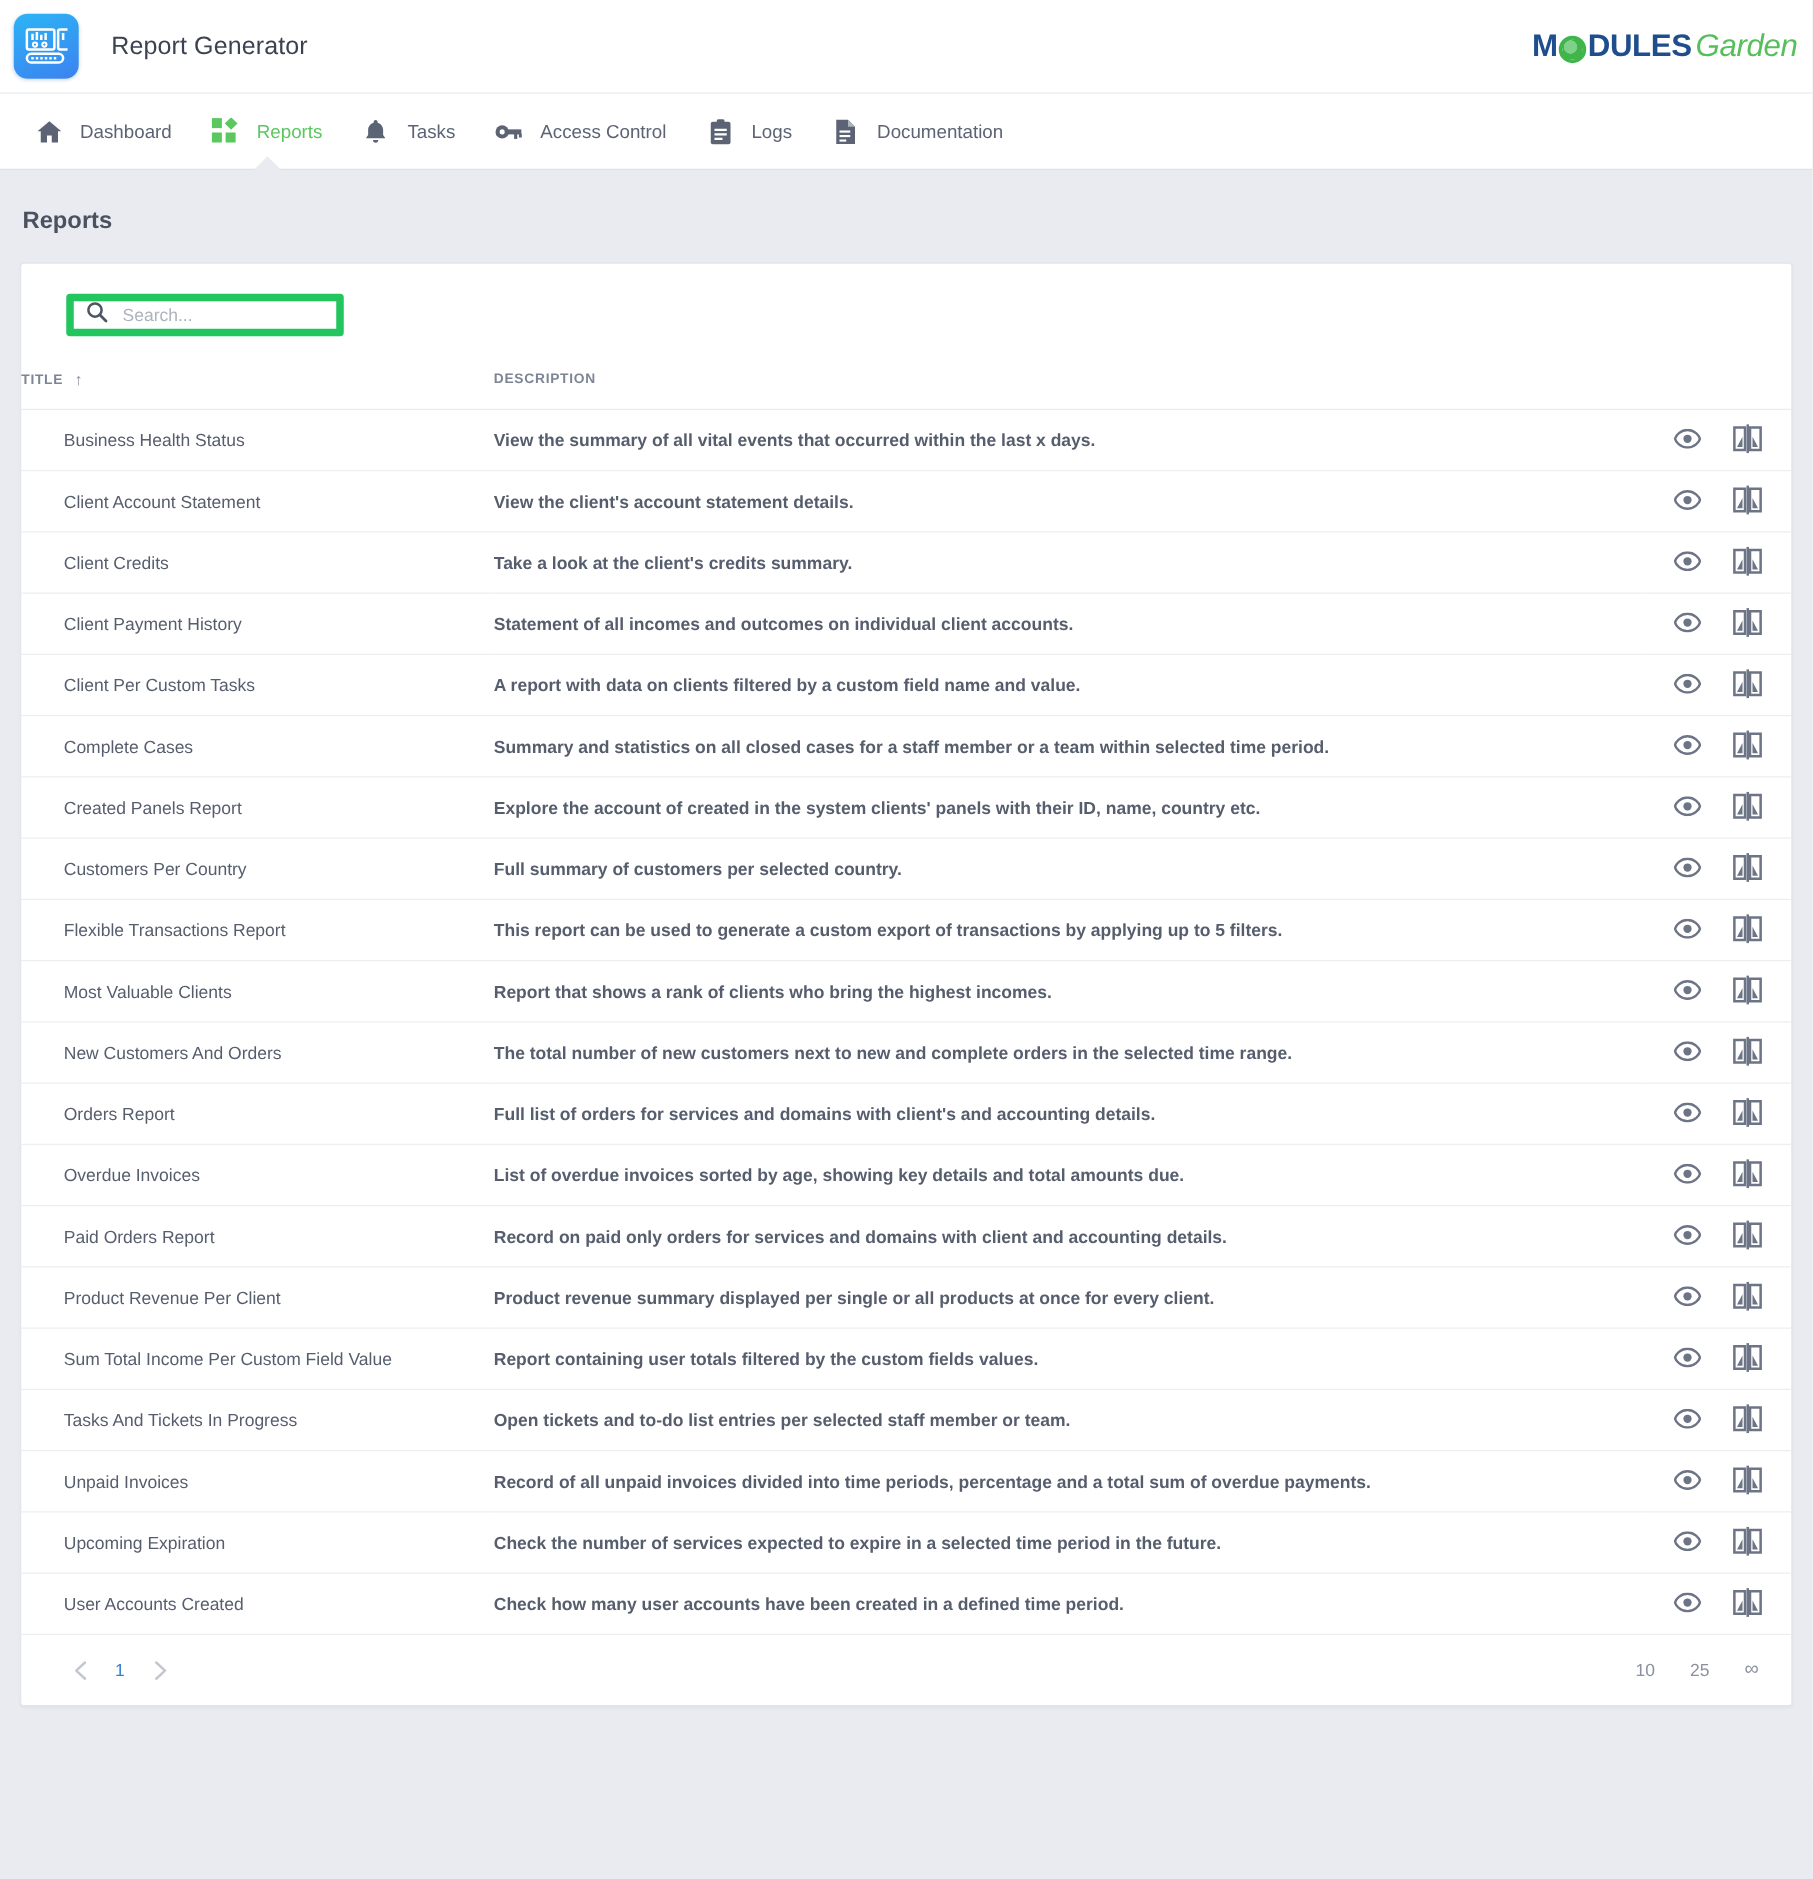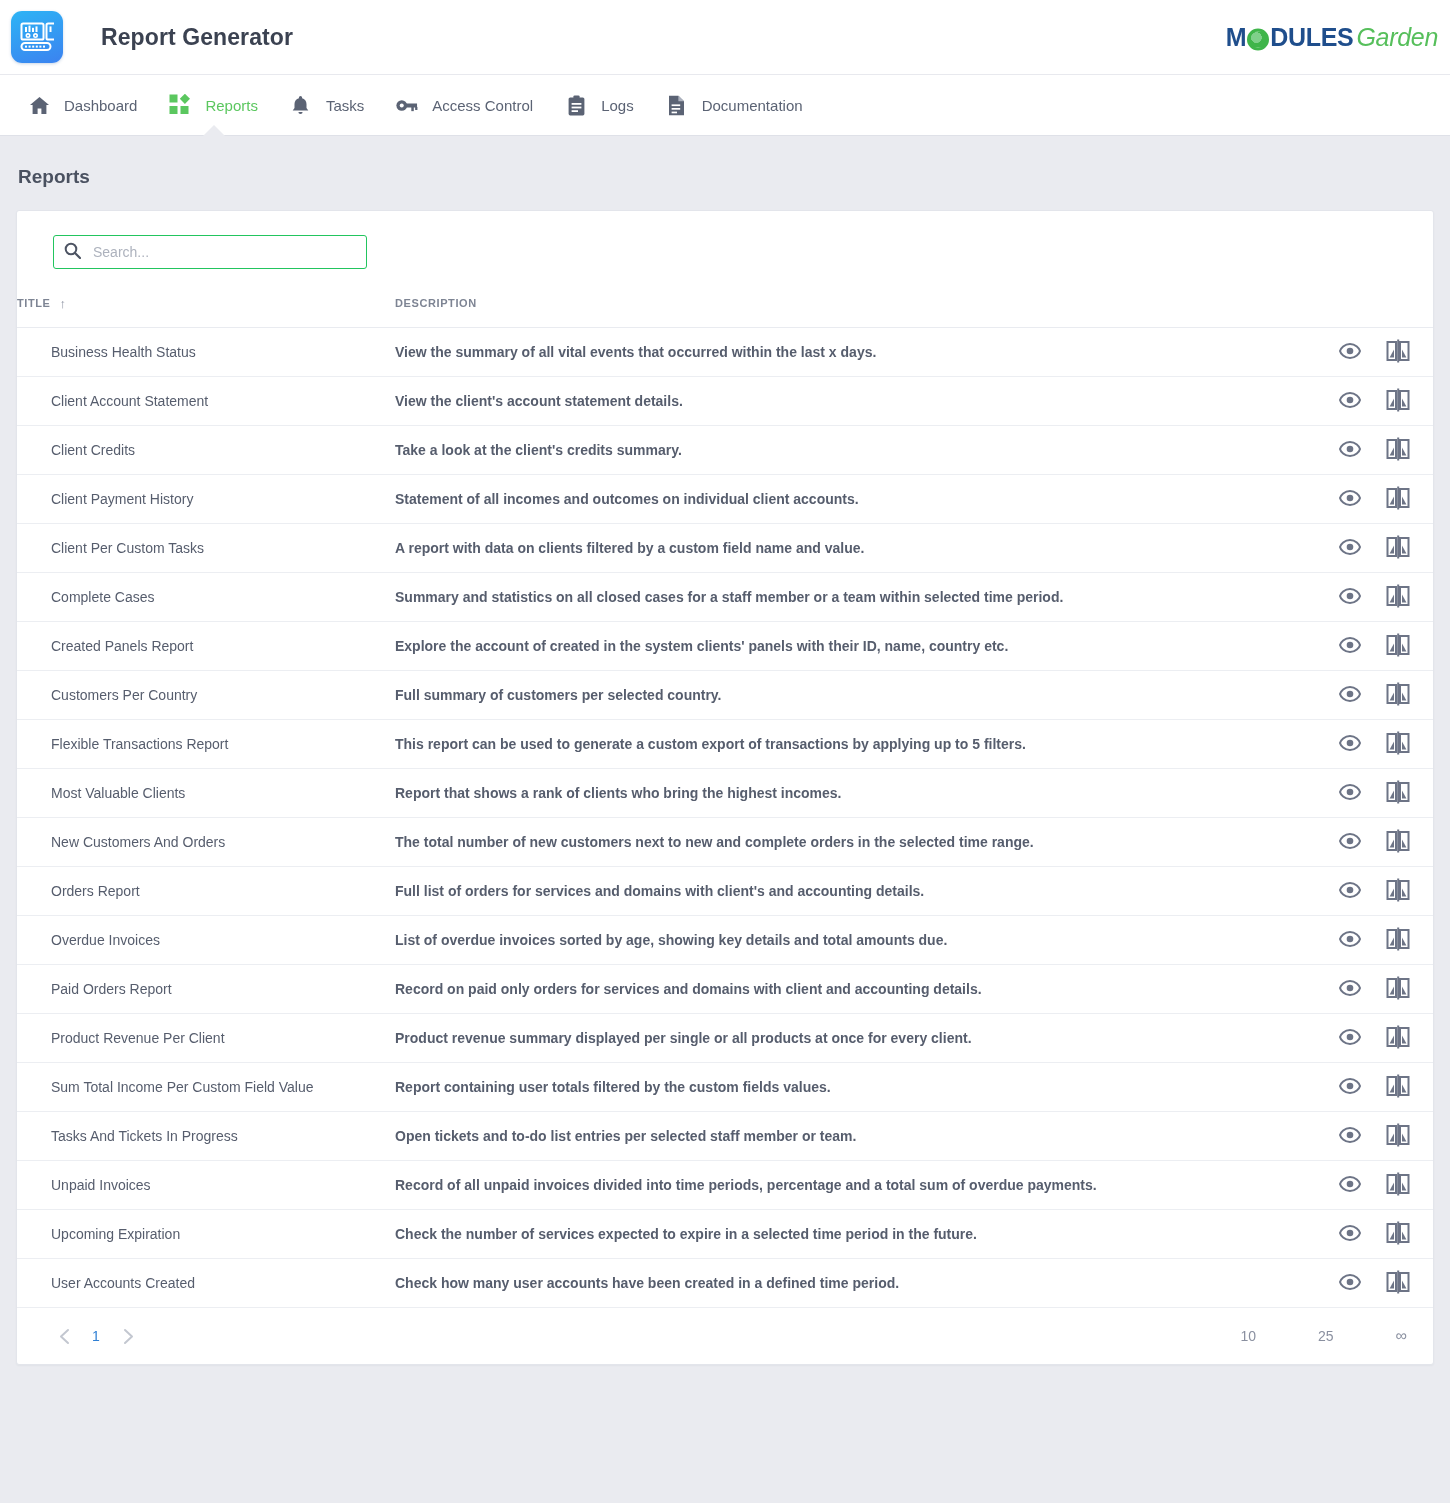"Report Generator" .app-title { font-size: 23px -> 20px; font-weight: bold -> normal; margin-left: 38px -> 26px }
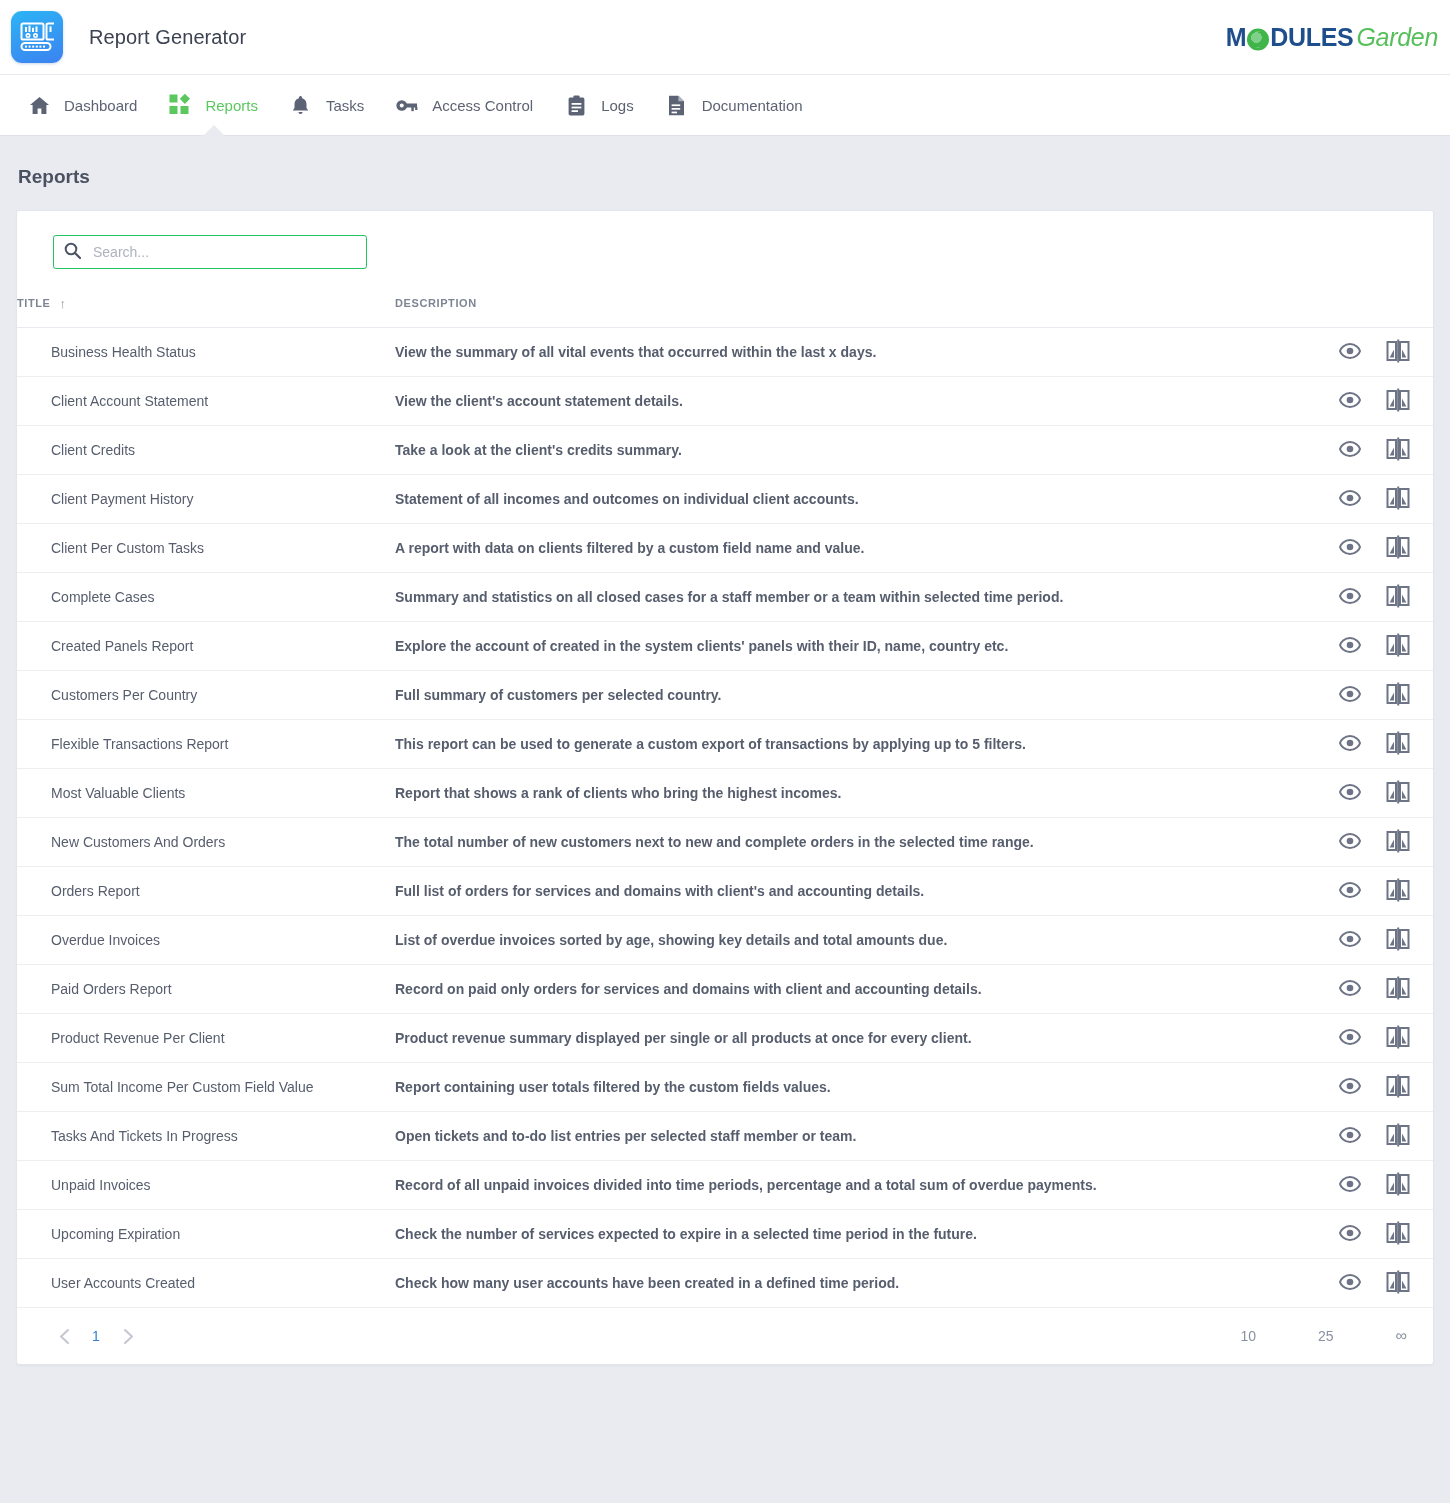"Search..." .search-box { border: 1px solid #22c55e -> 6px solid #22c55e; width: 314px -> 222px }
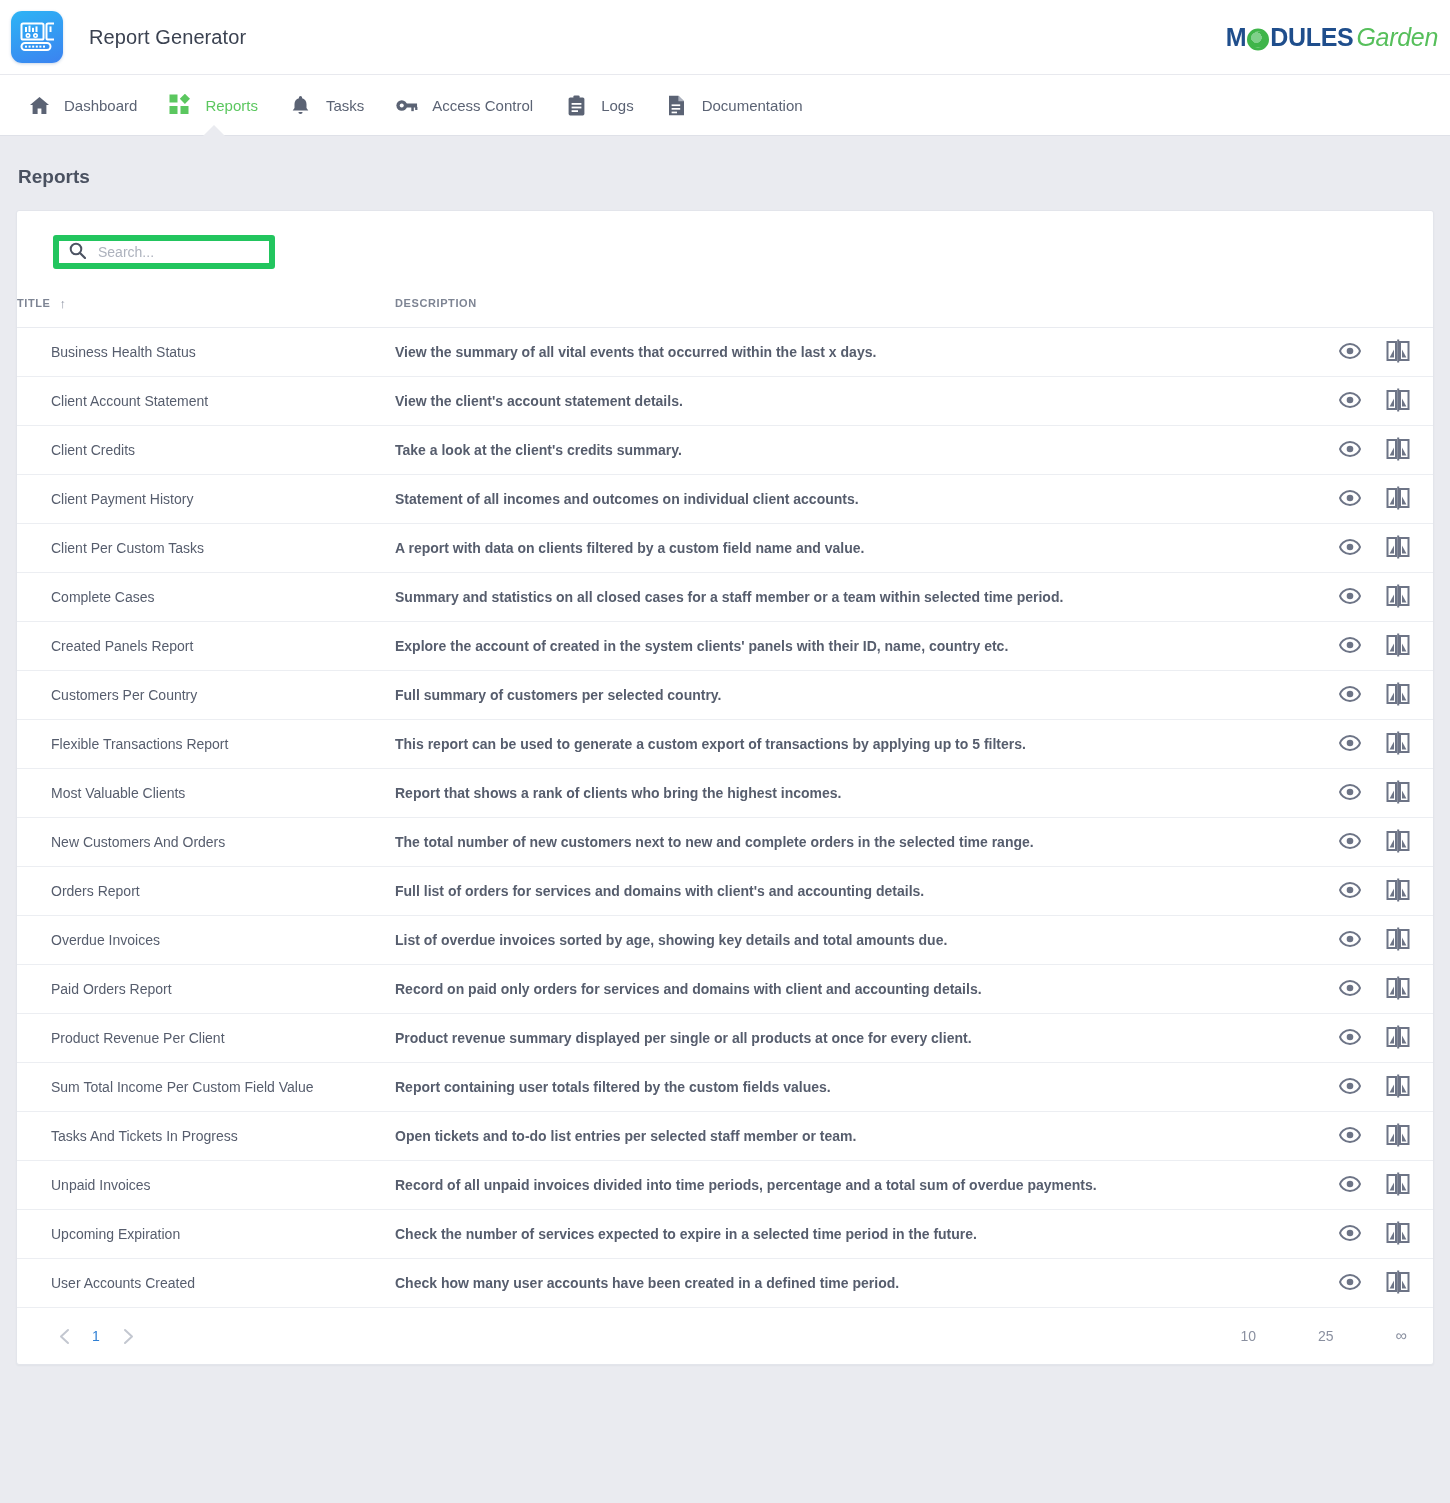"10" .pg-right { gap: 34px -> none }
